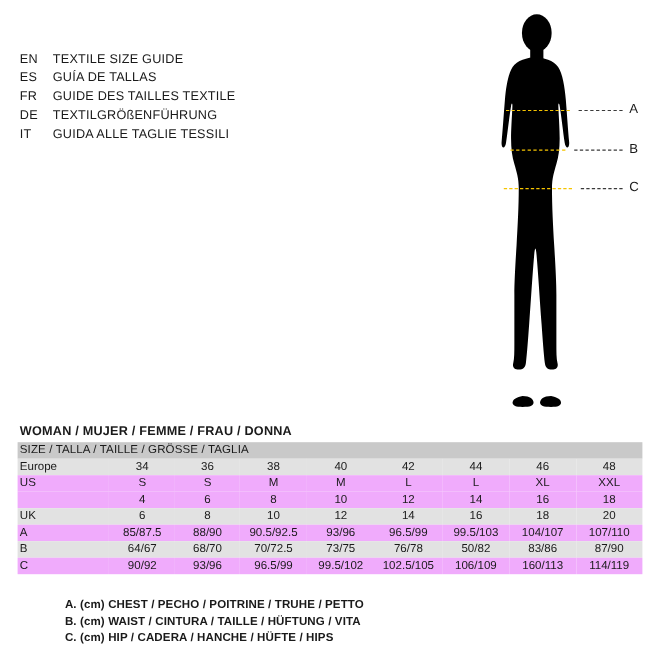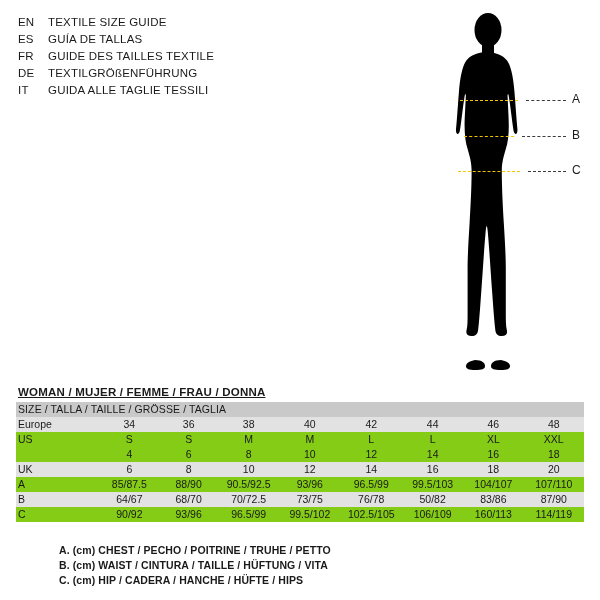"TEXTILE SIZE GUIDE" .legend-text { margin-top: none -> 32px }
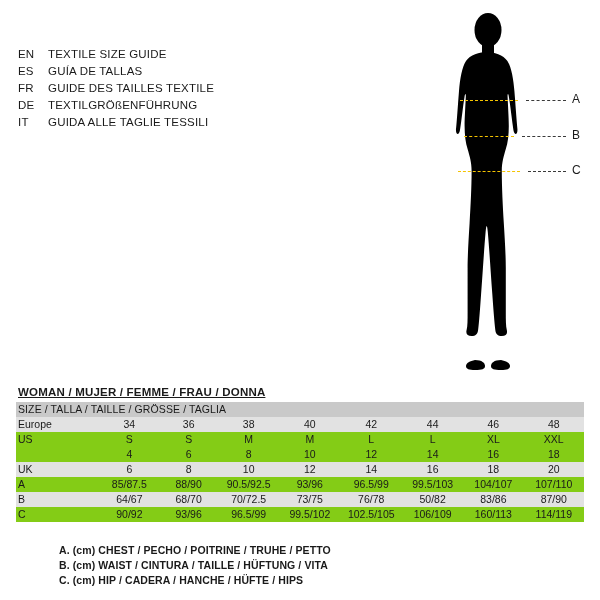"WOMAN / MUJER / FEMME" .woman-title { text-decoration: underline -> none }
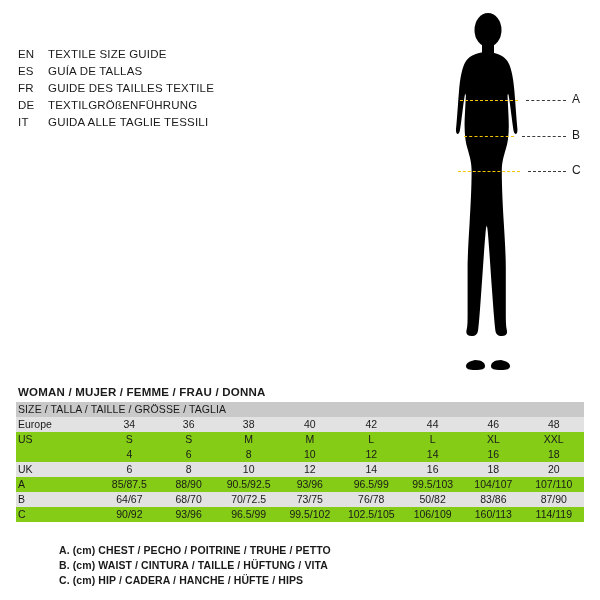"US" tr.plain td { background: #84cc16 -> #f0abfc }
